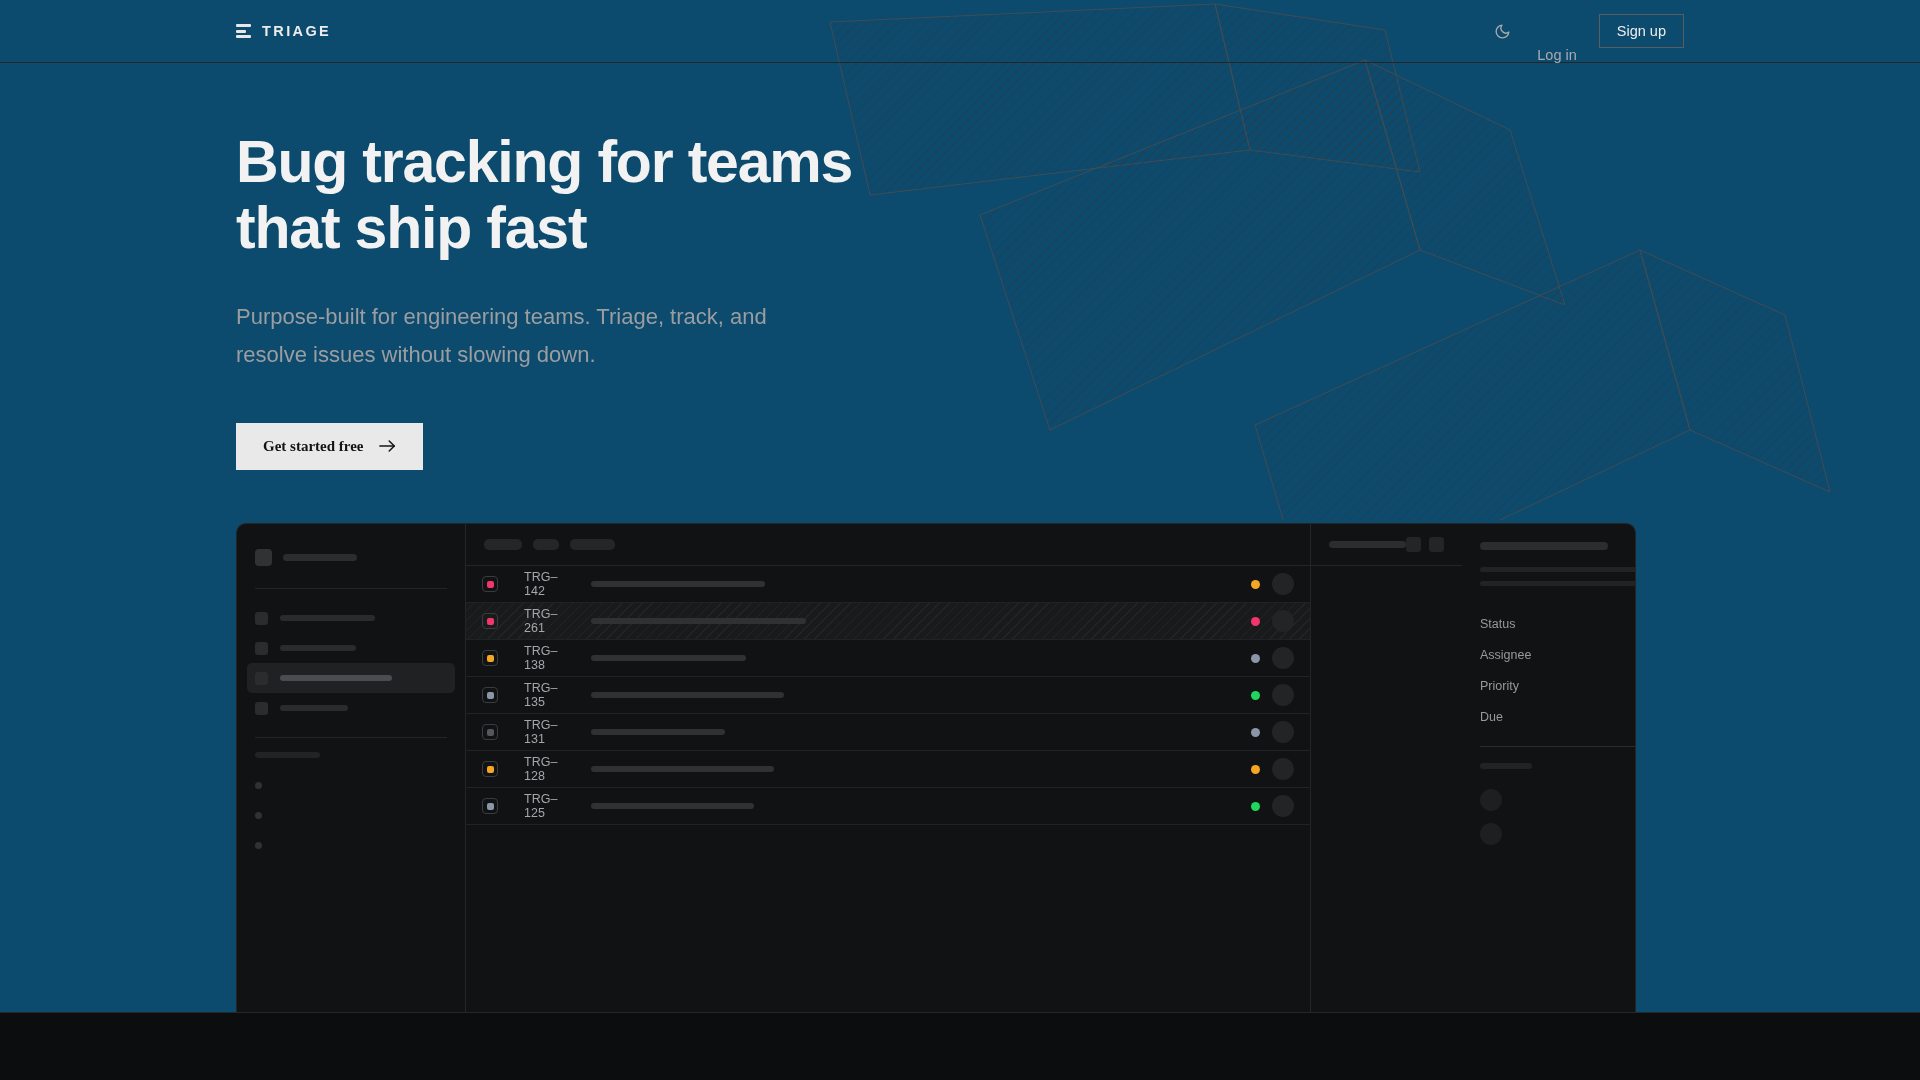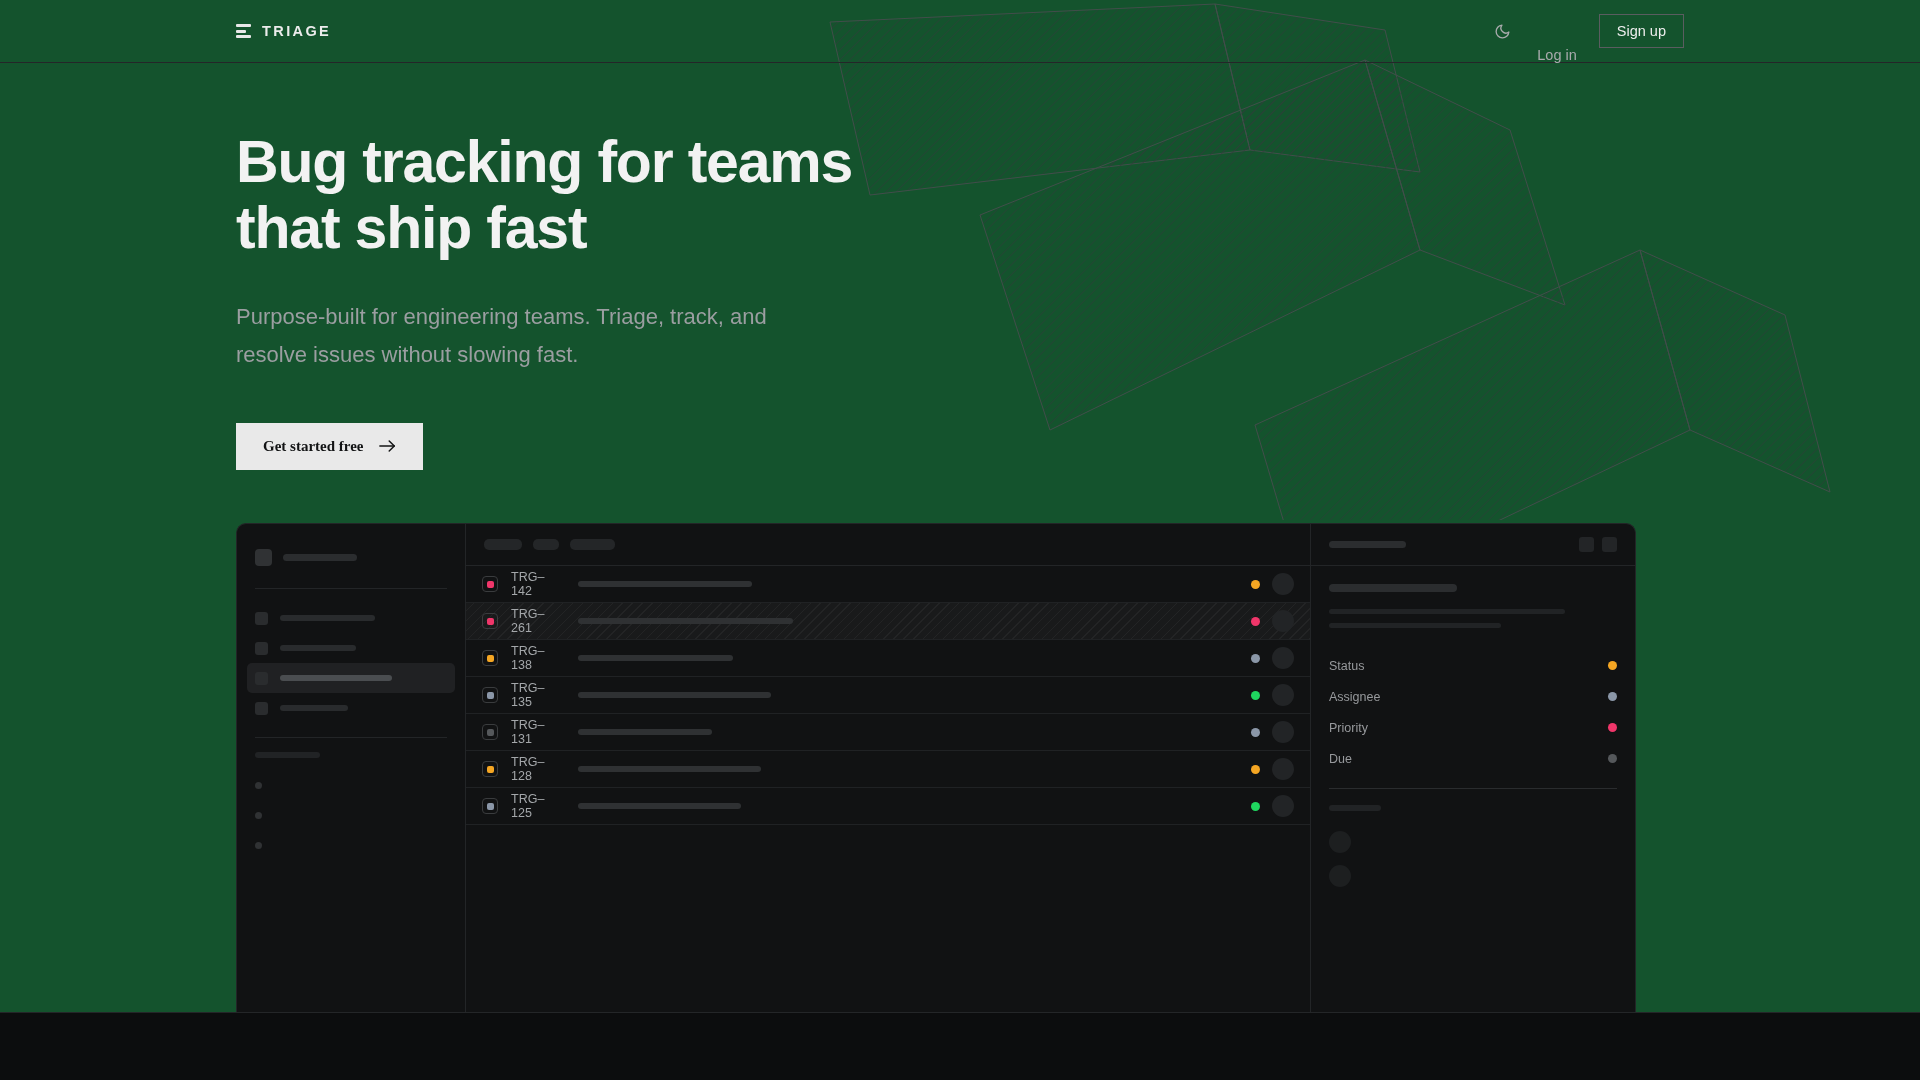"TRIAGE" .page { background: #14532d -> #0c4a6e }
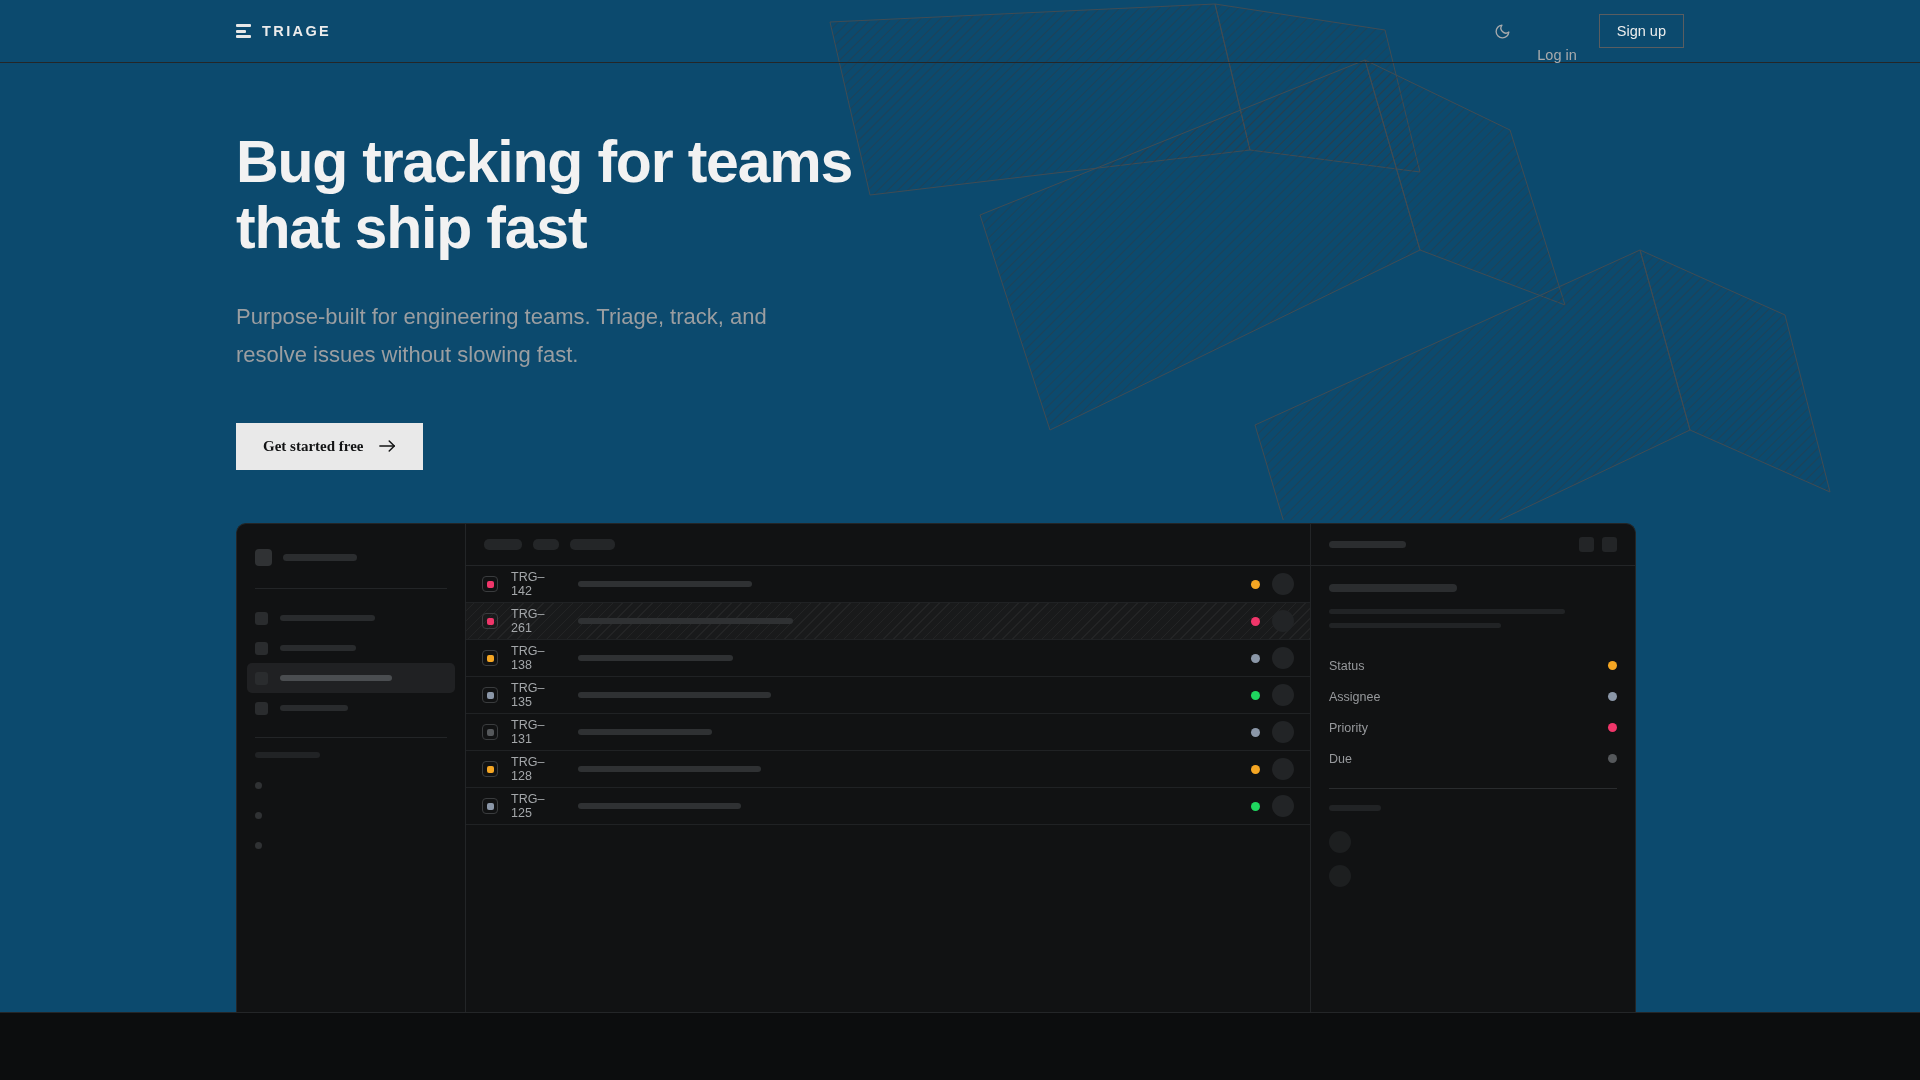"resolve issues without slowing fast." span { text: fast -> down }
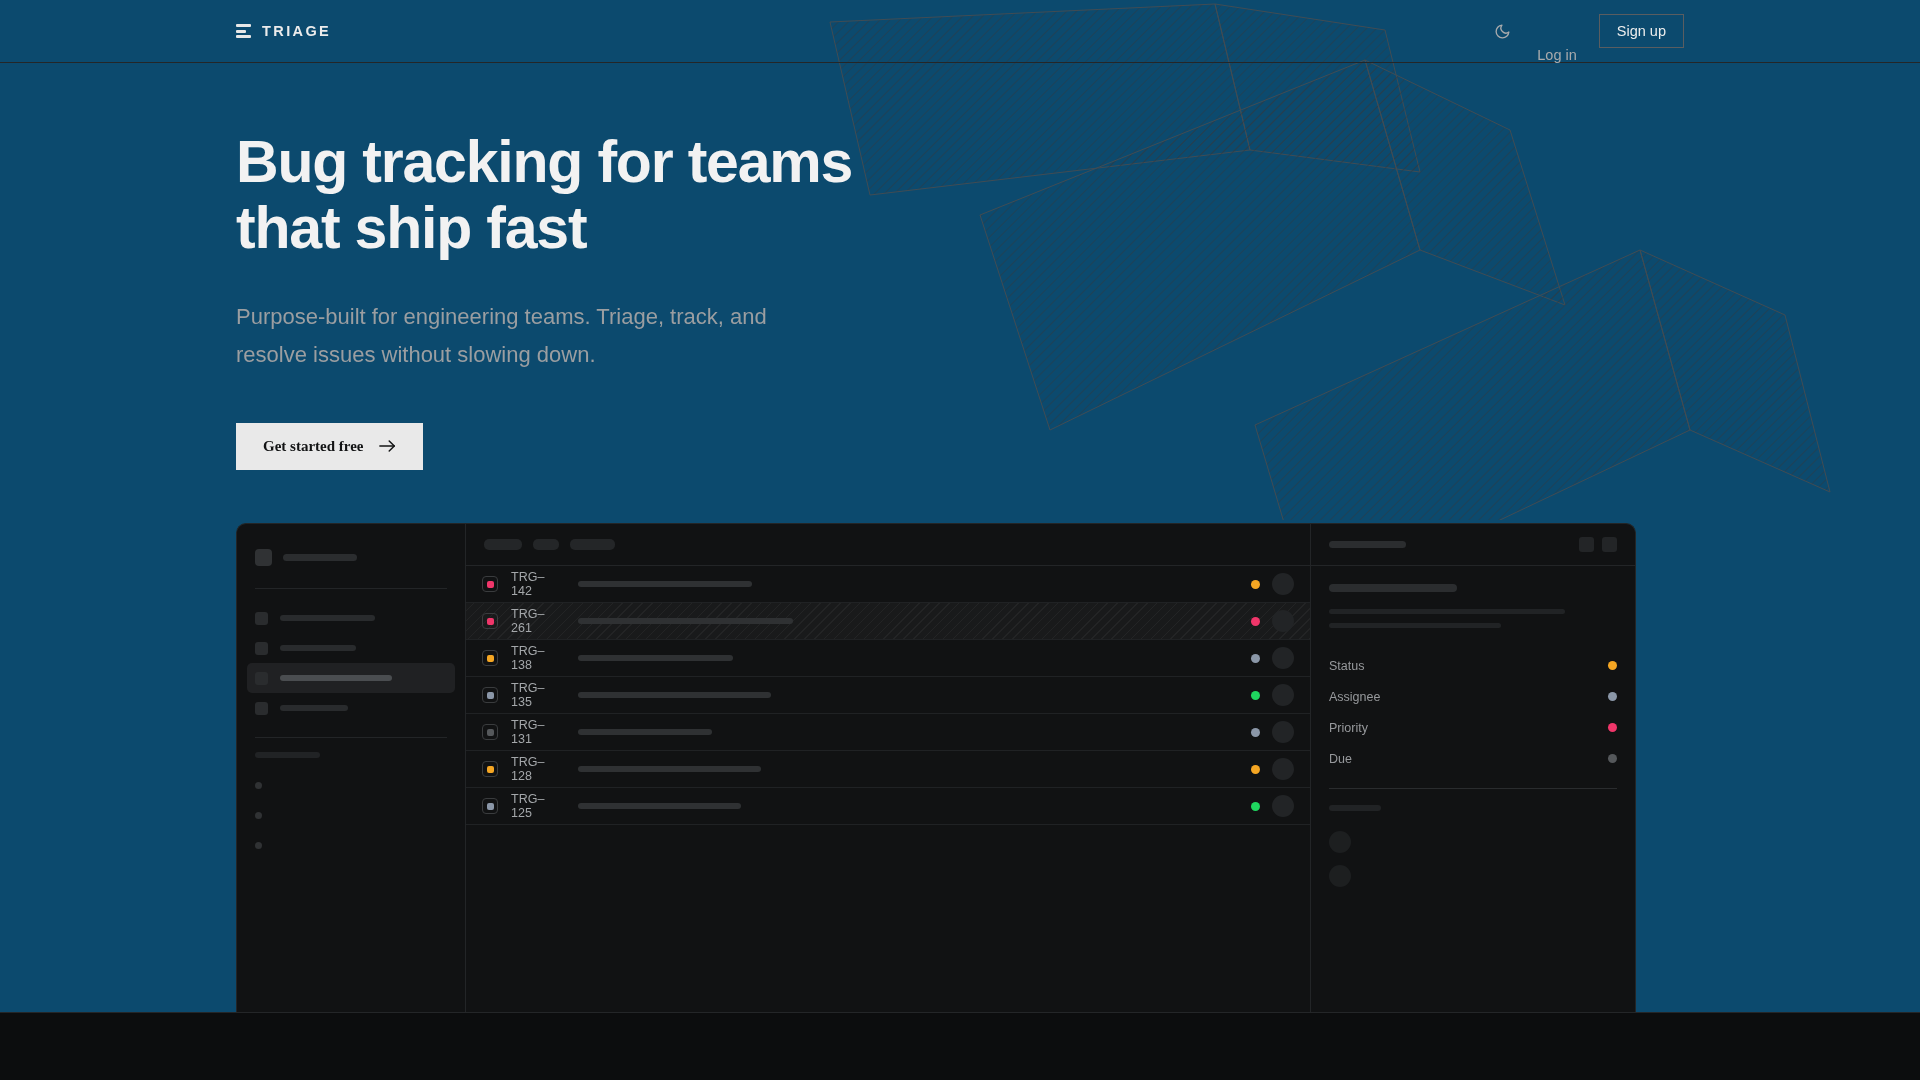"TRG–142" .row-id { margin-left: 13px -> 26px }
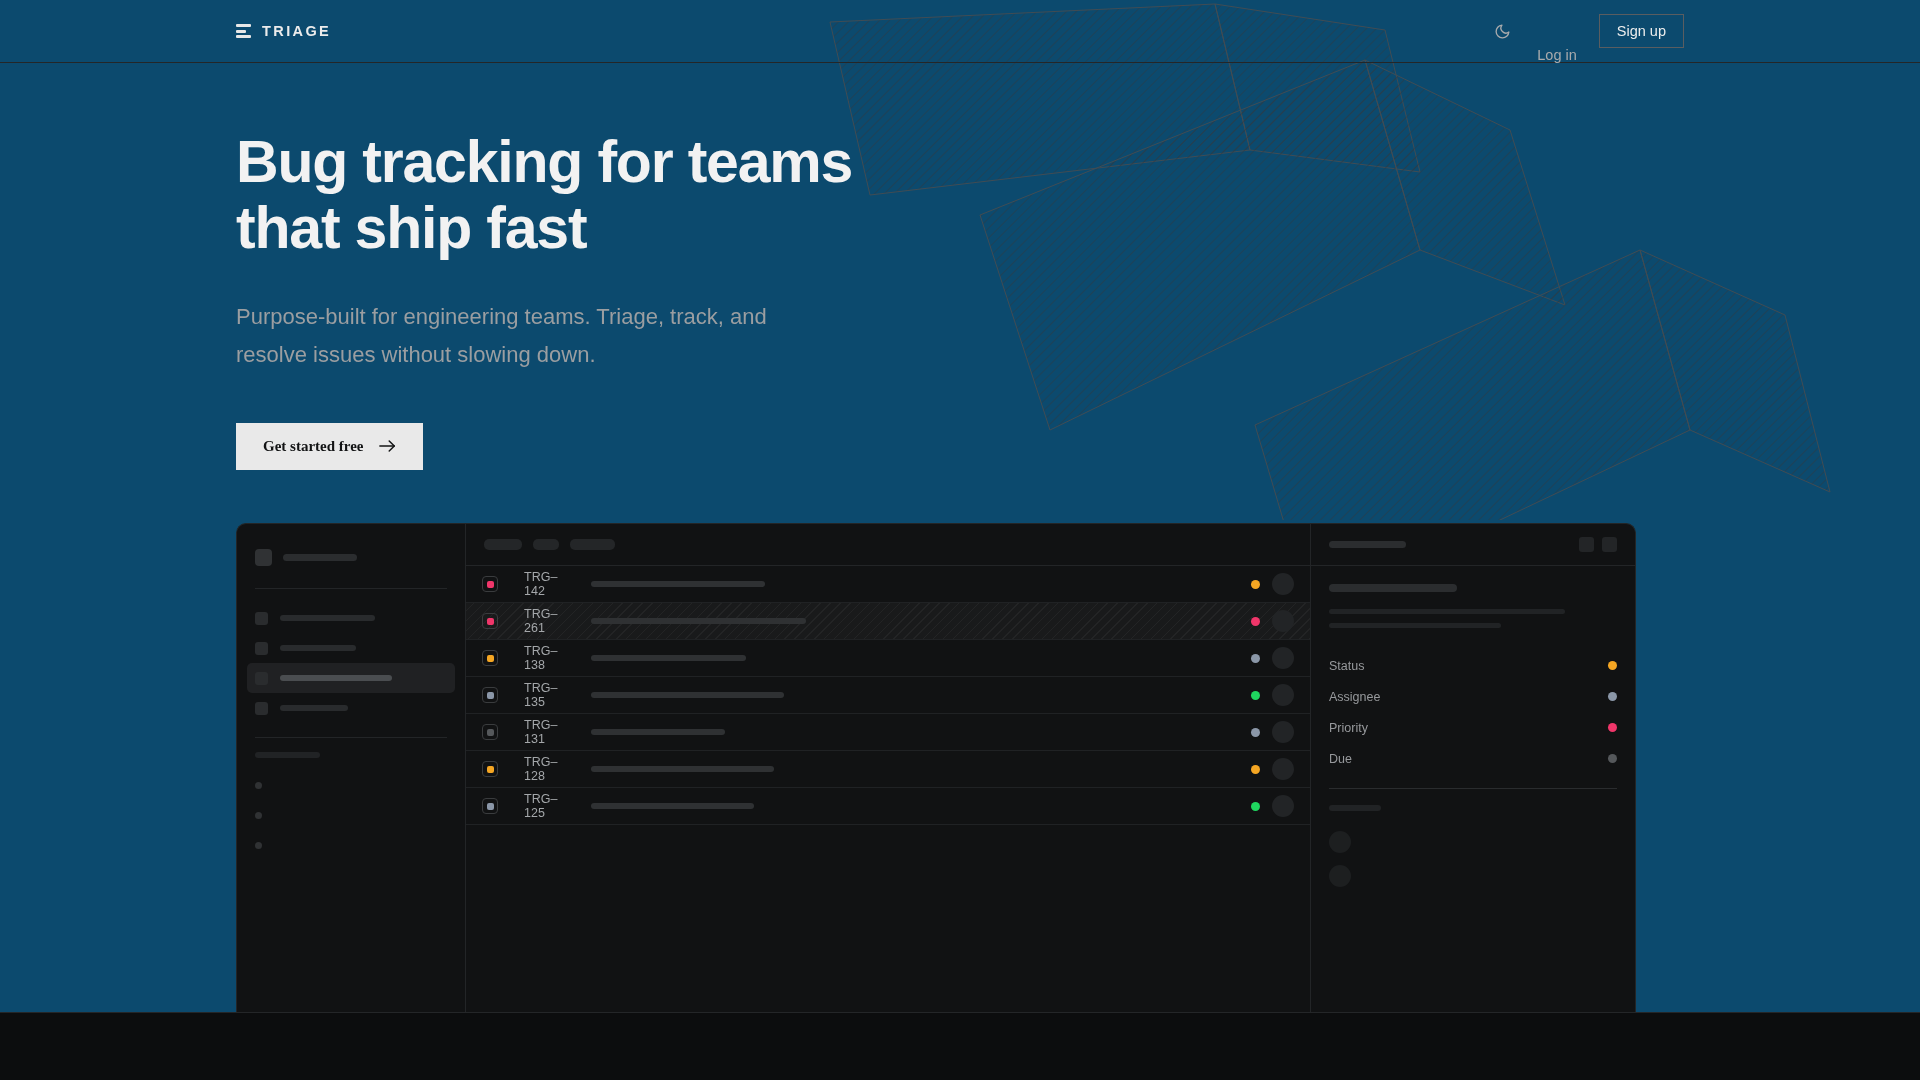"Status" .m-detail { flex-direction: column -> none }
